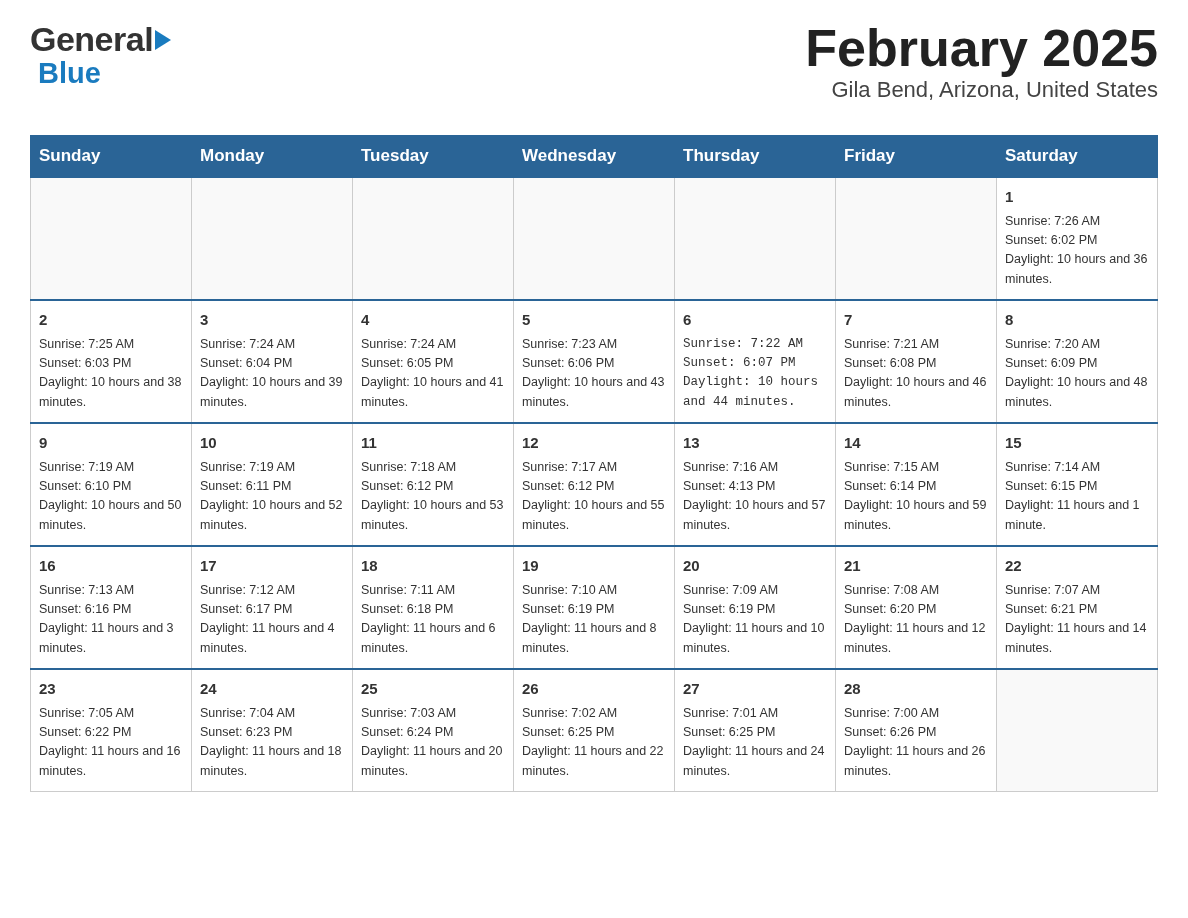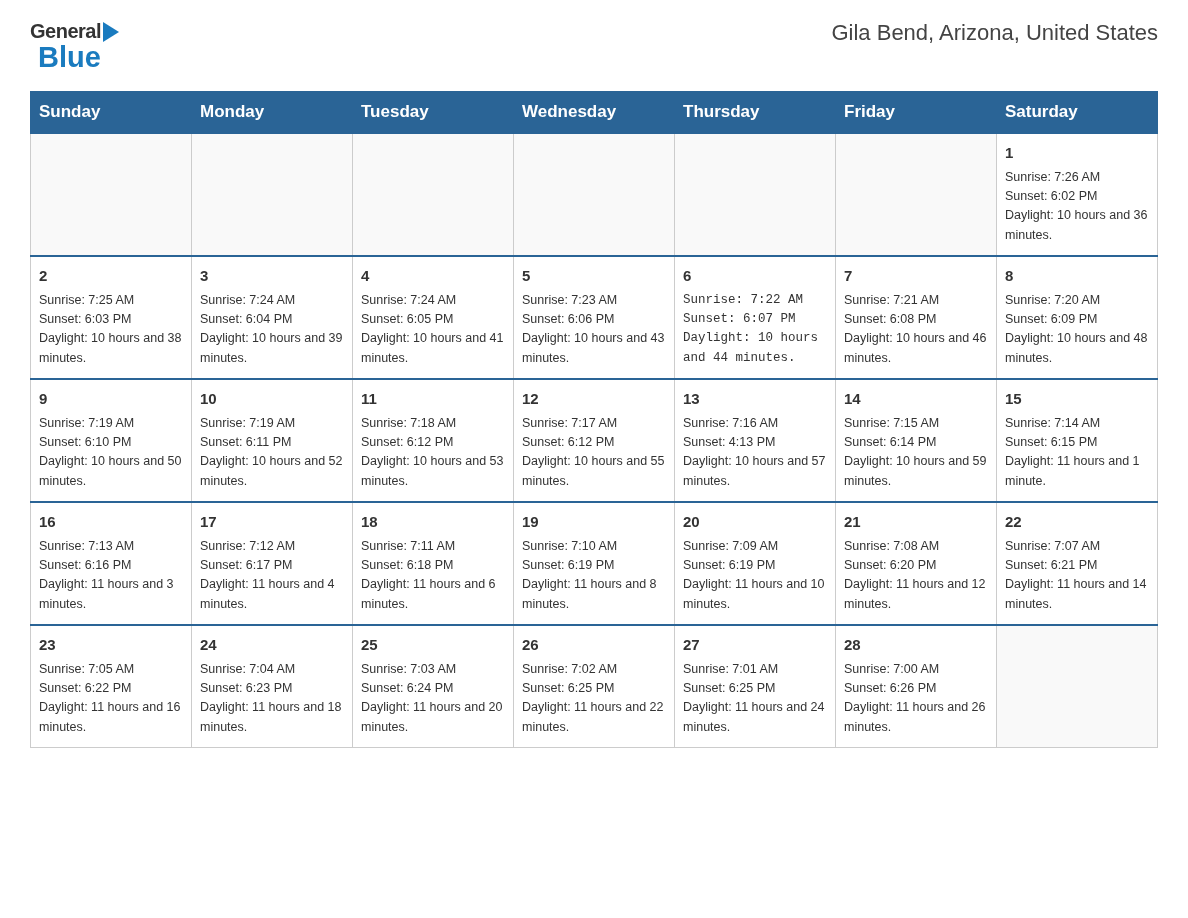"General" .logo-text-general { font-size: 20px -> 34px }
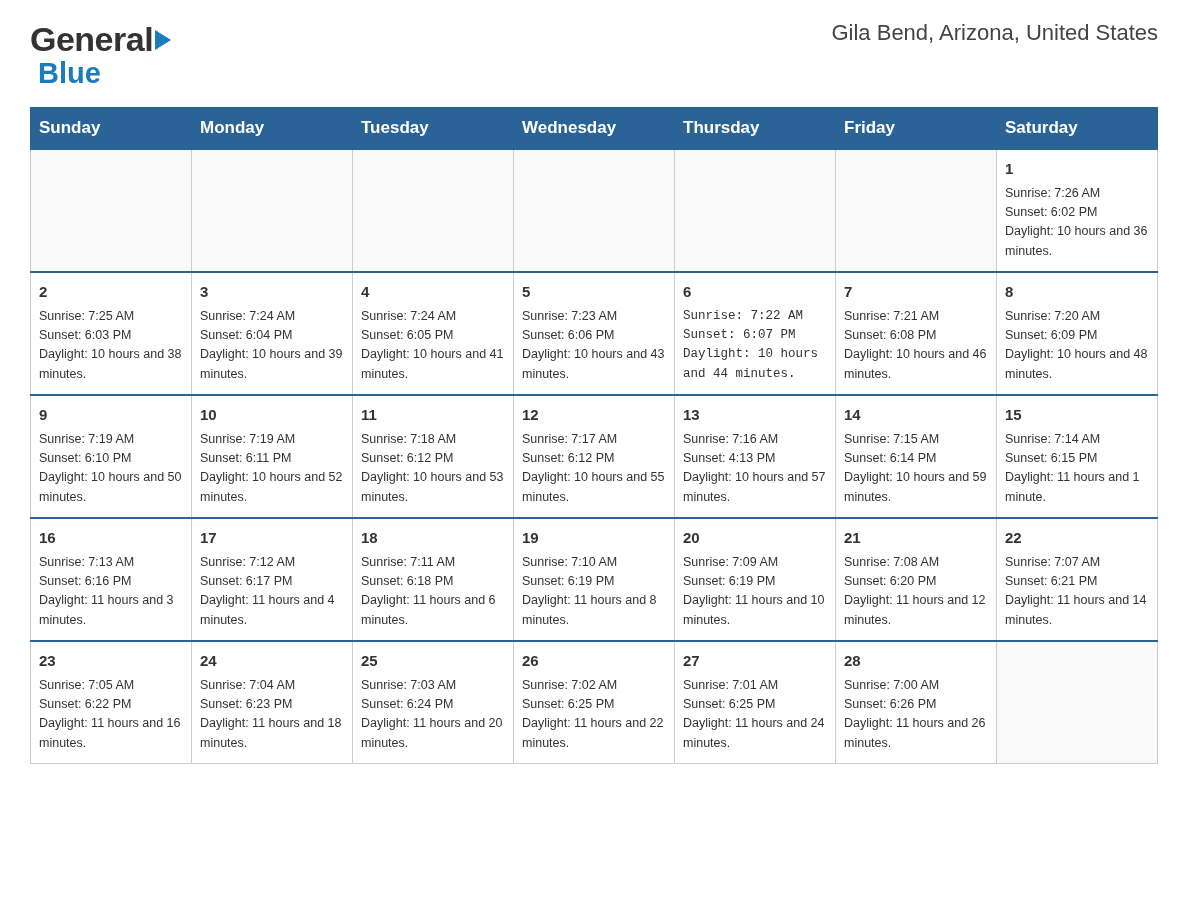"February 2025" h1 { html: none -> <h1>February 2025</h1> }
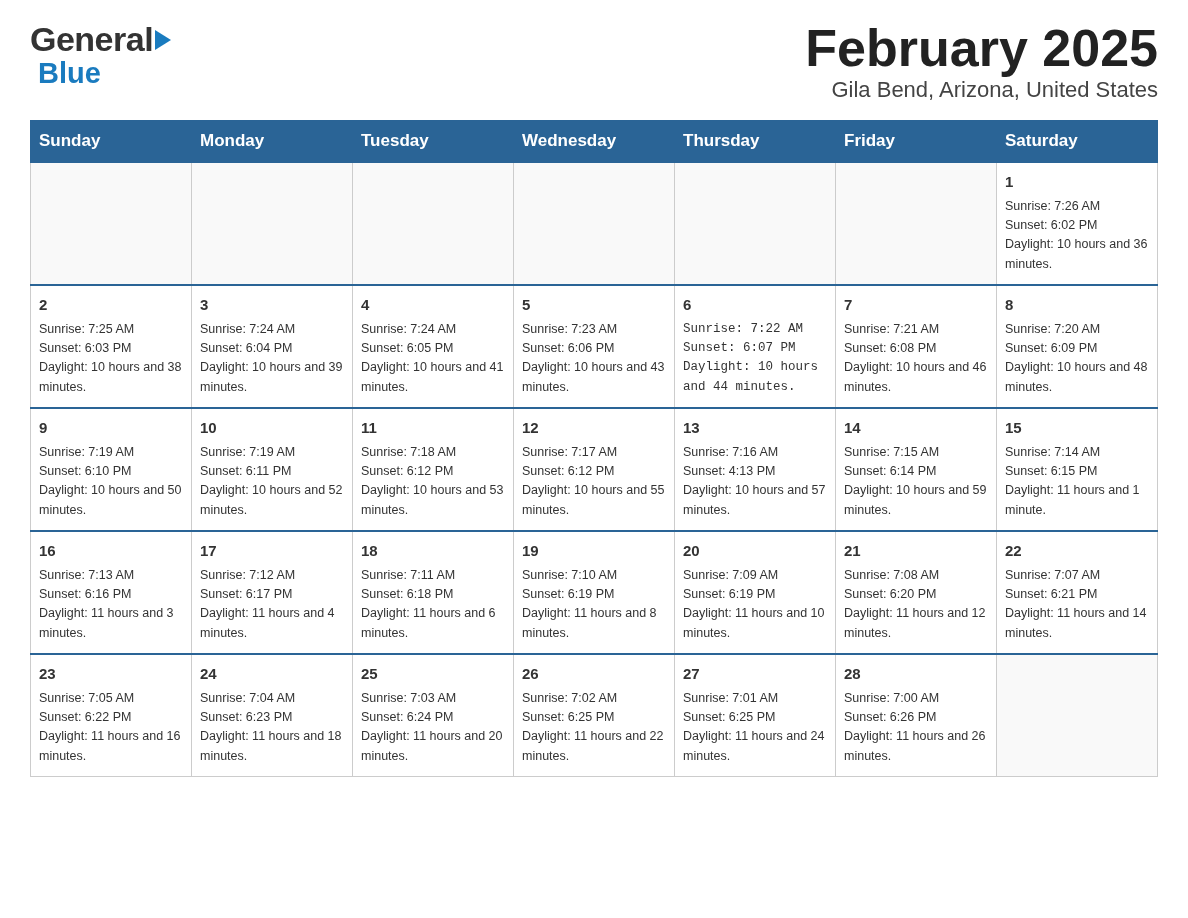"Sunday" .calendar { margin-top: 17px -> 32px }
